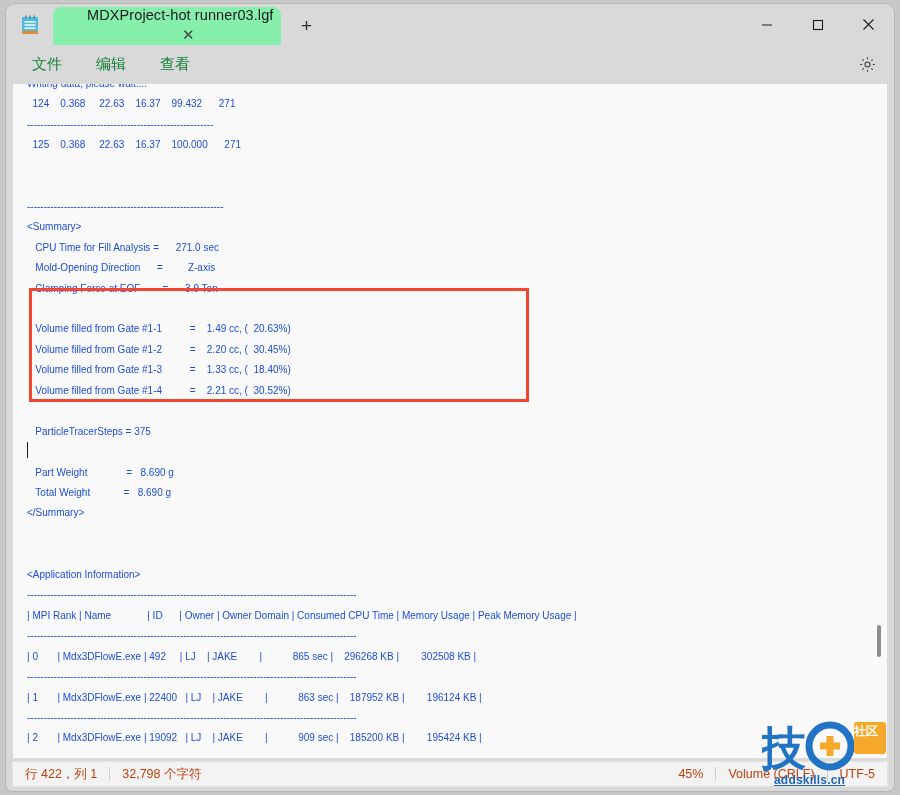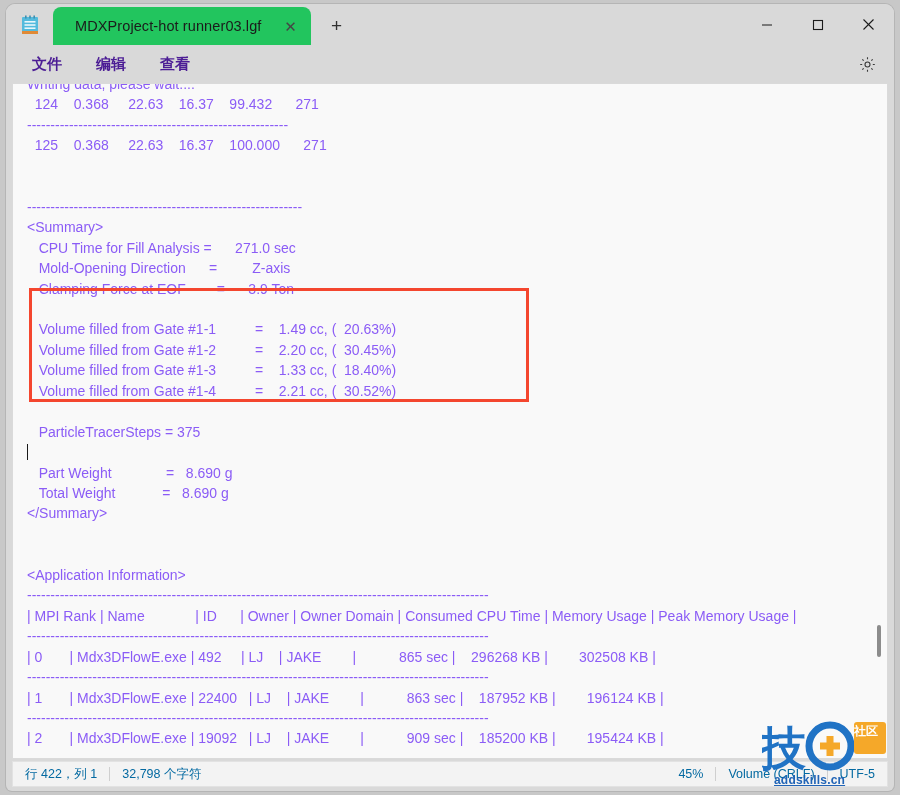"MDXProject-hot runner03.lgf" .tab { background: #22c55e -> #86efac; flex-direction: none -> column; padding: 0 8px 0 22px -> 0 8px 0 34px }
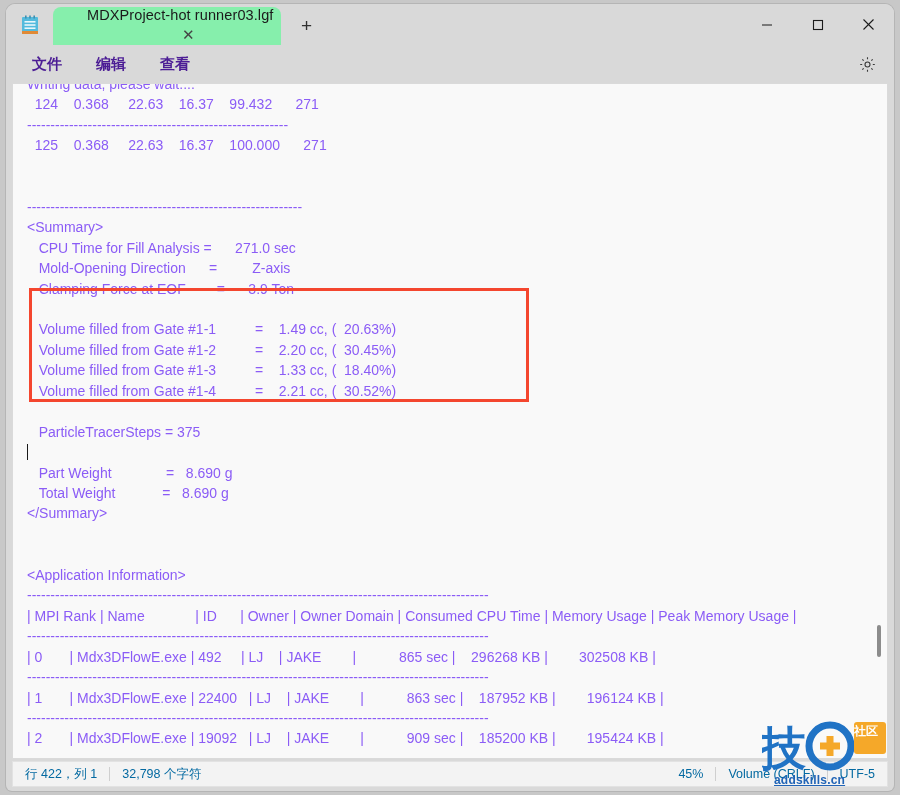"文件" .menu-item { color: #4c1d95 -> #15803d; font-weight: bold -> none }
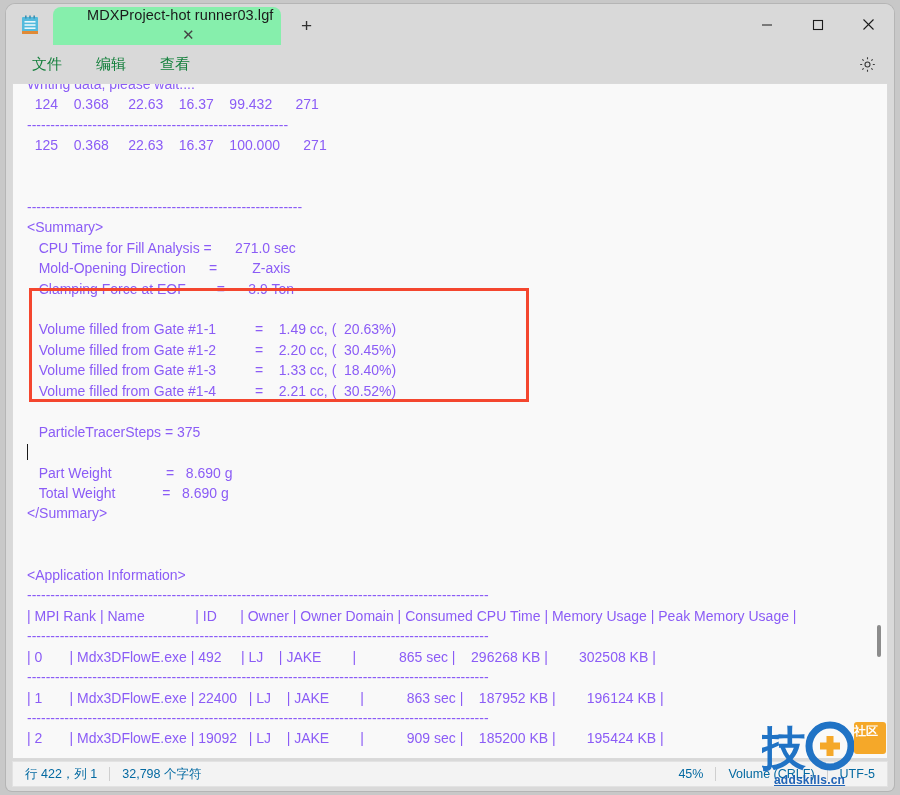"Writing data, please wait...." #editor { color: #8b5cf6 -> #1d4ed8; font-size: 14px -> 10px }
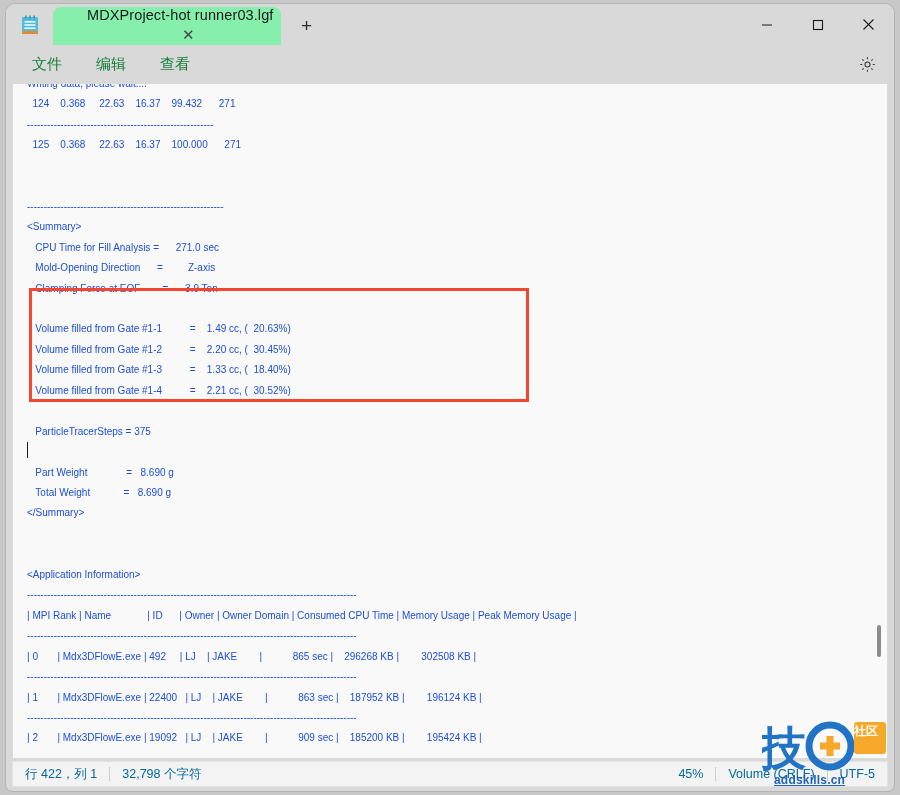"行 422，列 1" #statusbar { color: #0369a1 -> #c2410c }
